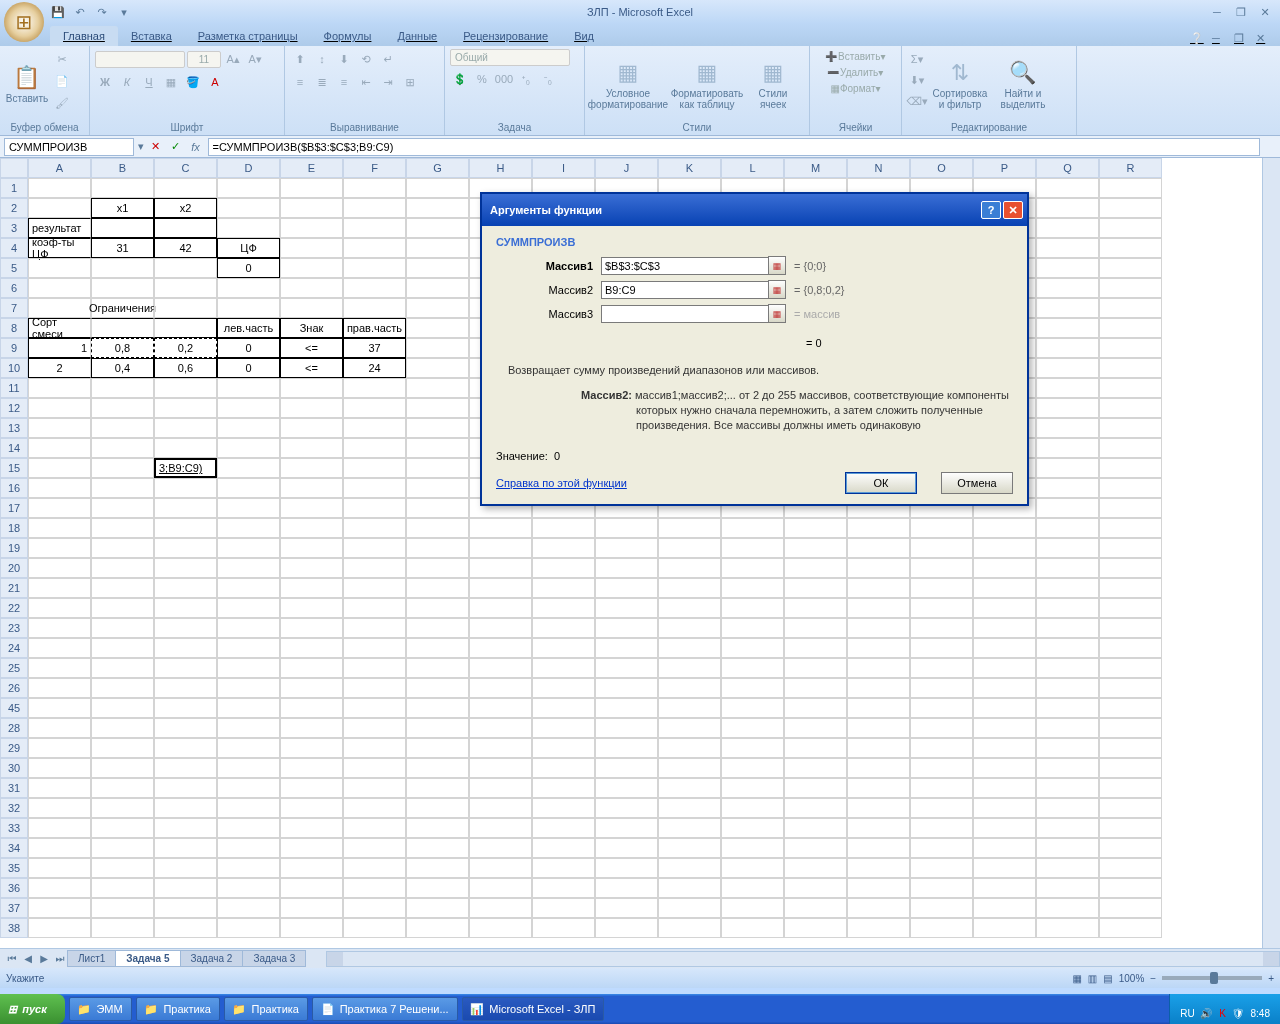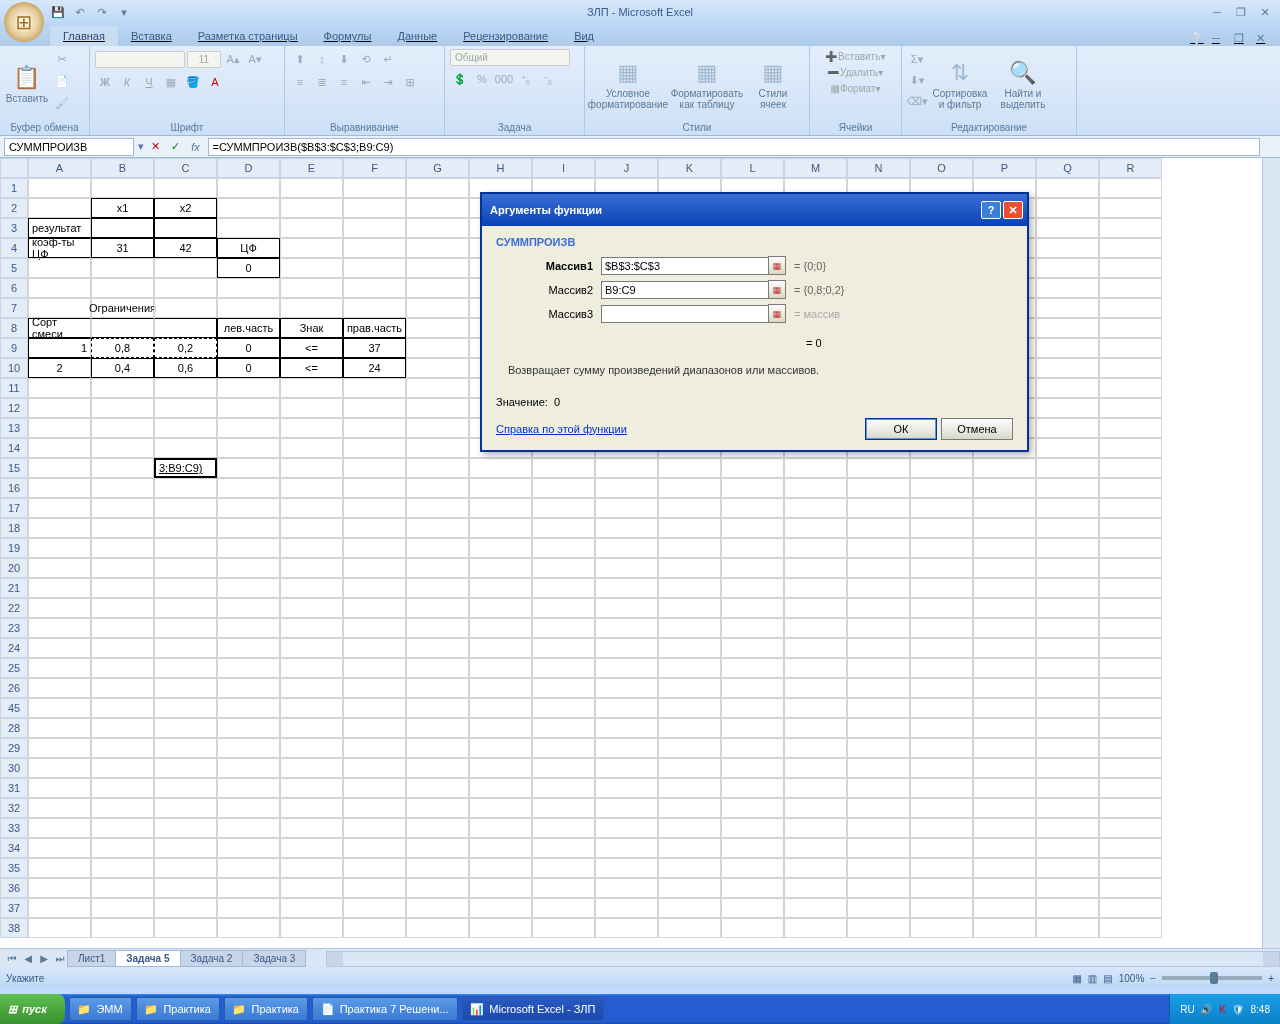"Массив2: массив1;массив2;... от 2 до" div.dlg-desc { html: none -> <div> <b>Массив2:</b>&nbsp;<span>массив1;массив2;... от 2 до 255 массивов, соответствующие компоненты которых нужно сначала перемножить, а затем сложить полученные произведения. Все массивы должны иметь одинаковую</span> </div> }
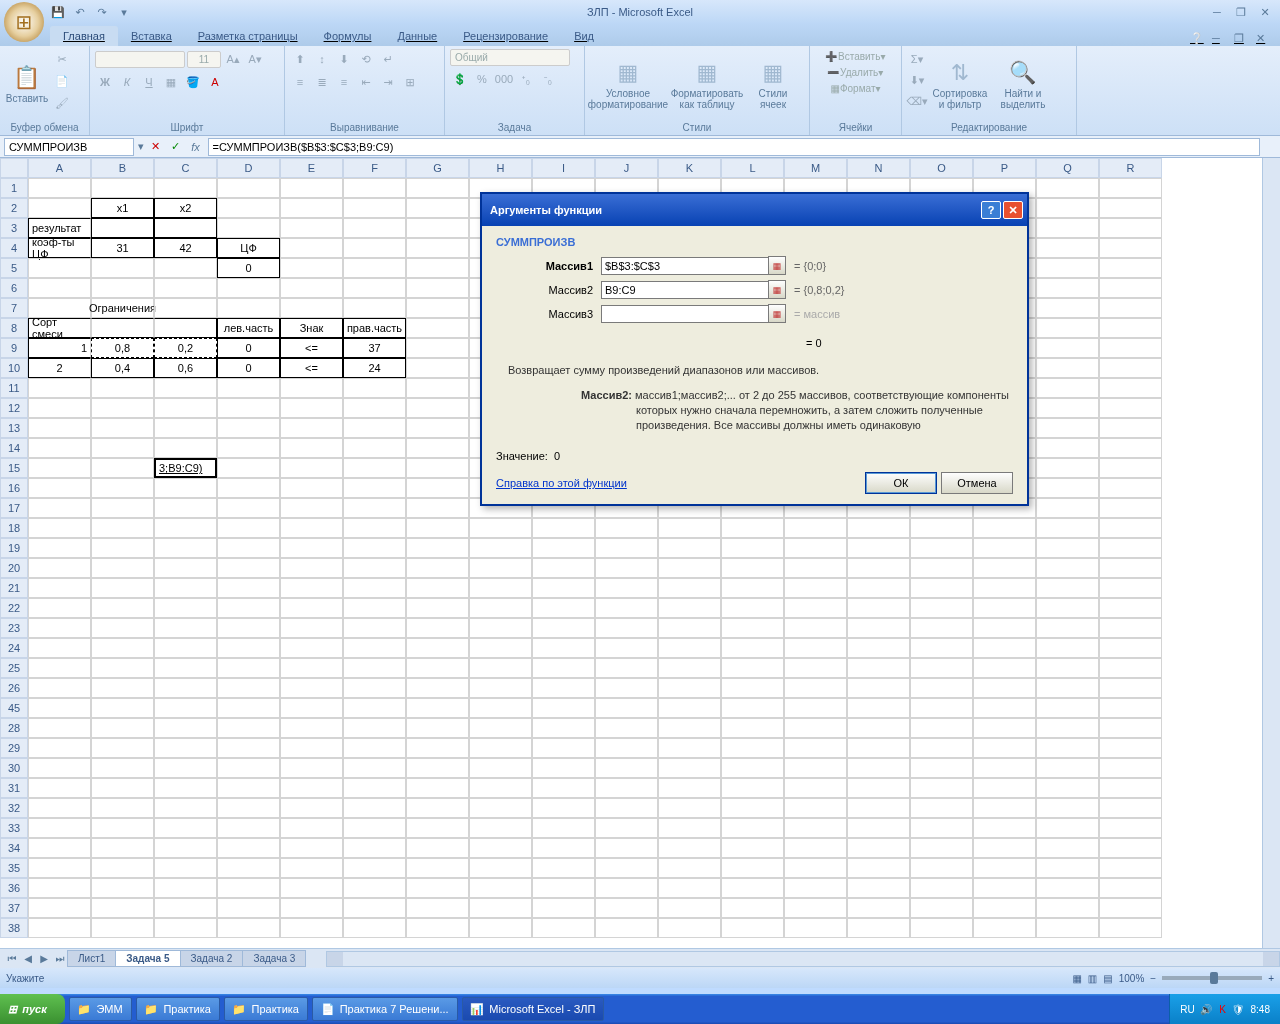"ОК" .dlg-footer .btns { gap: 4px -> 24px }
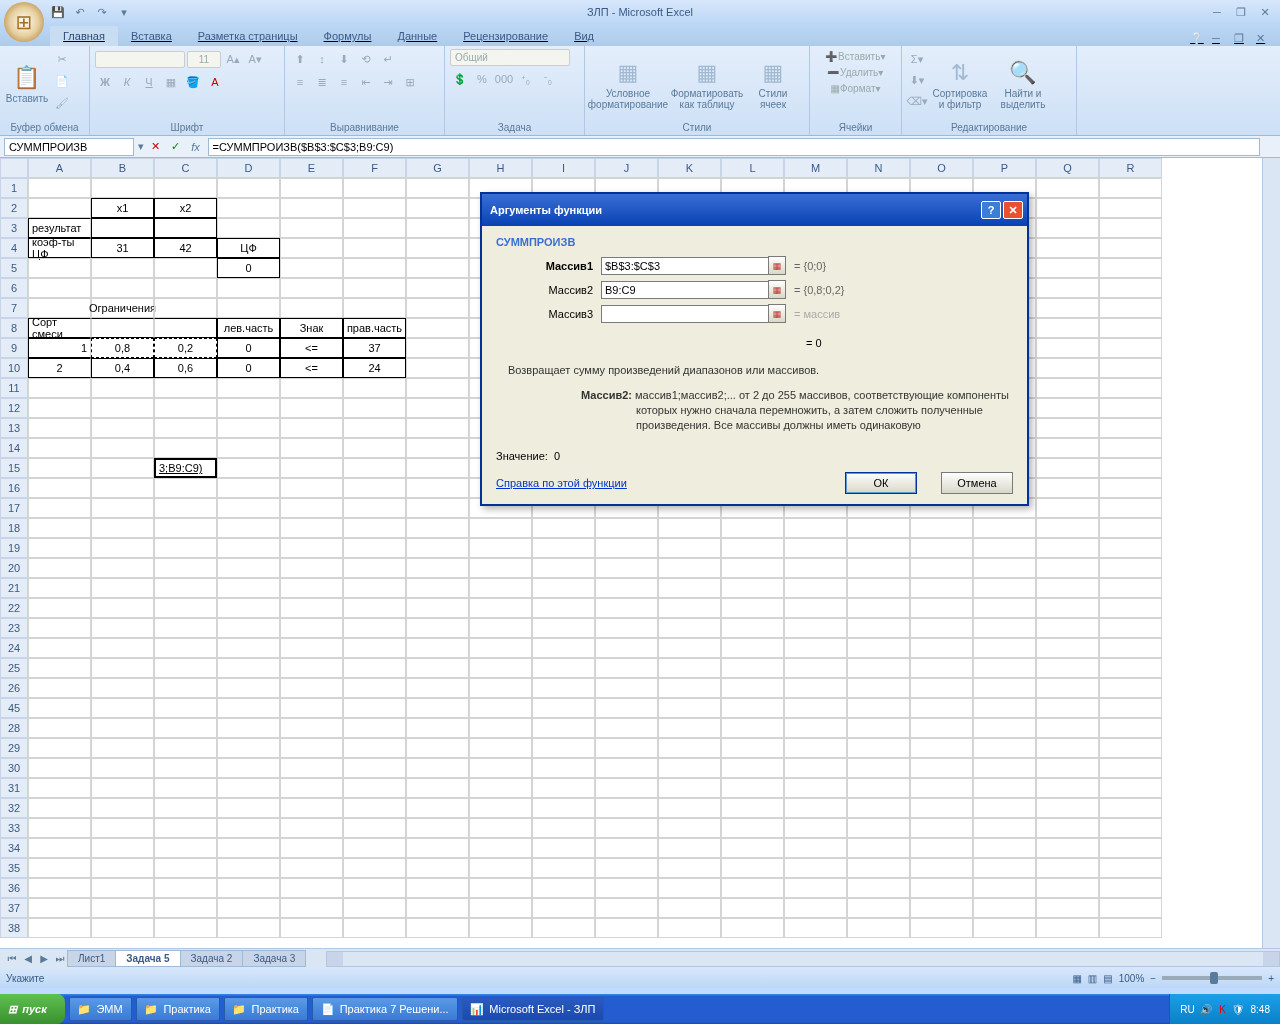"RU" .tray { align-items: center -> none; padding: 6px 10px -> 14px 10px }
